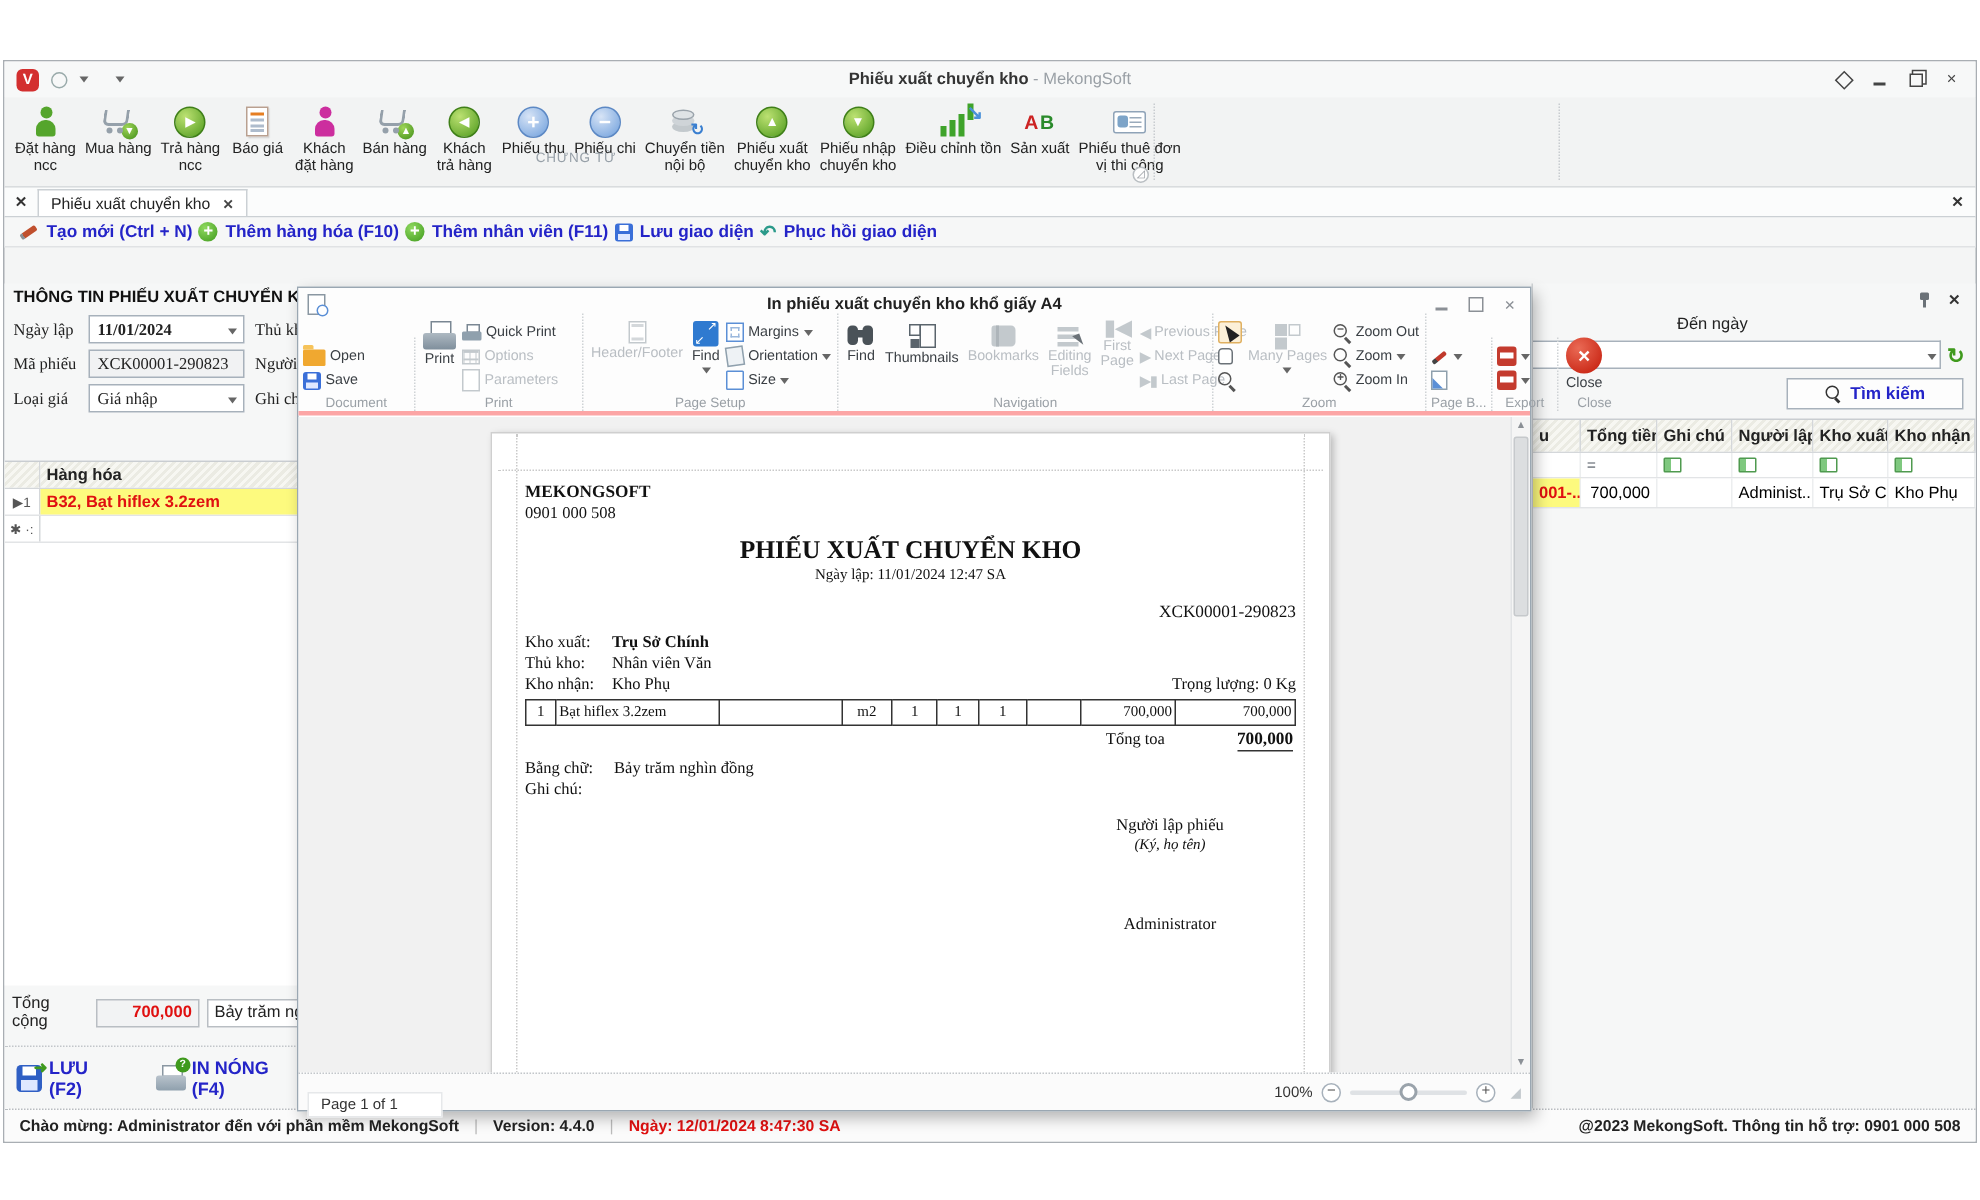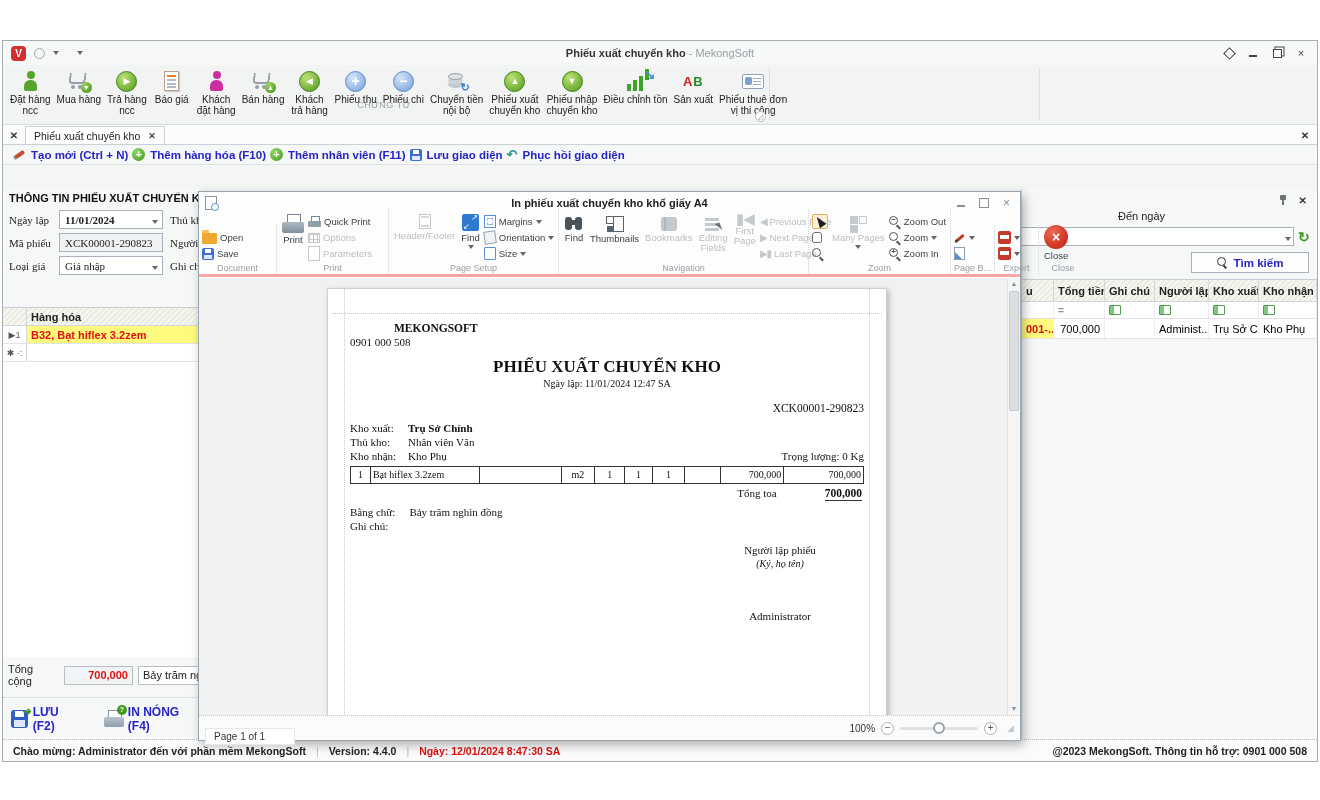"MEKONGSOFT" .doc-company { margin-left: 44px -> none }
